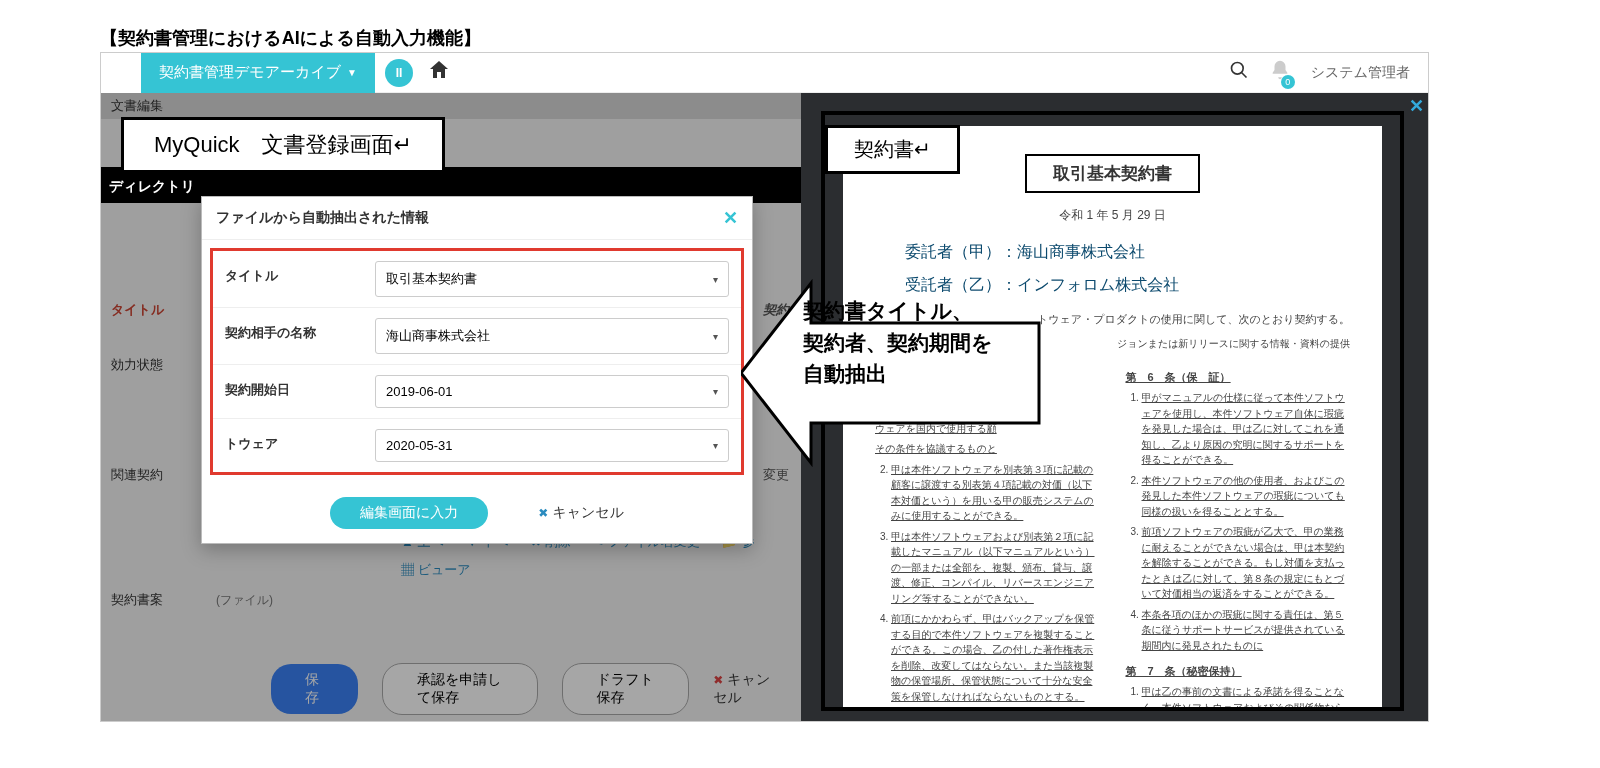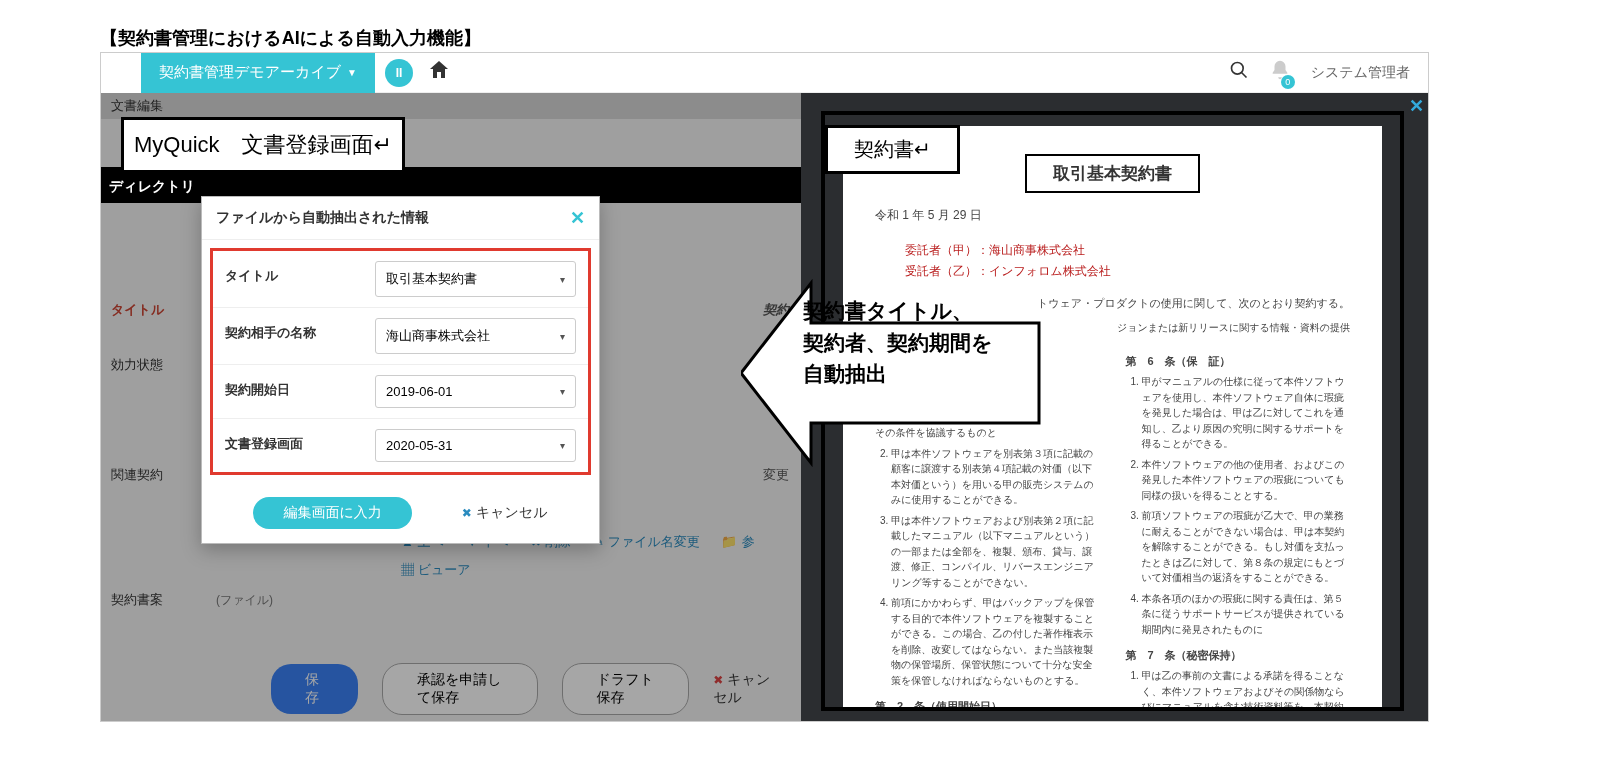"MyQuick 文書登録画面↵" .tablabel-box { padding: 10px 10px -> 10px 30px }
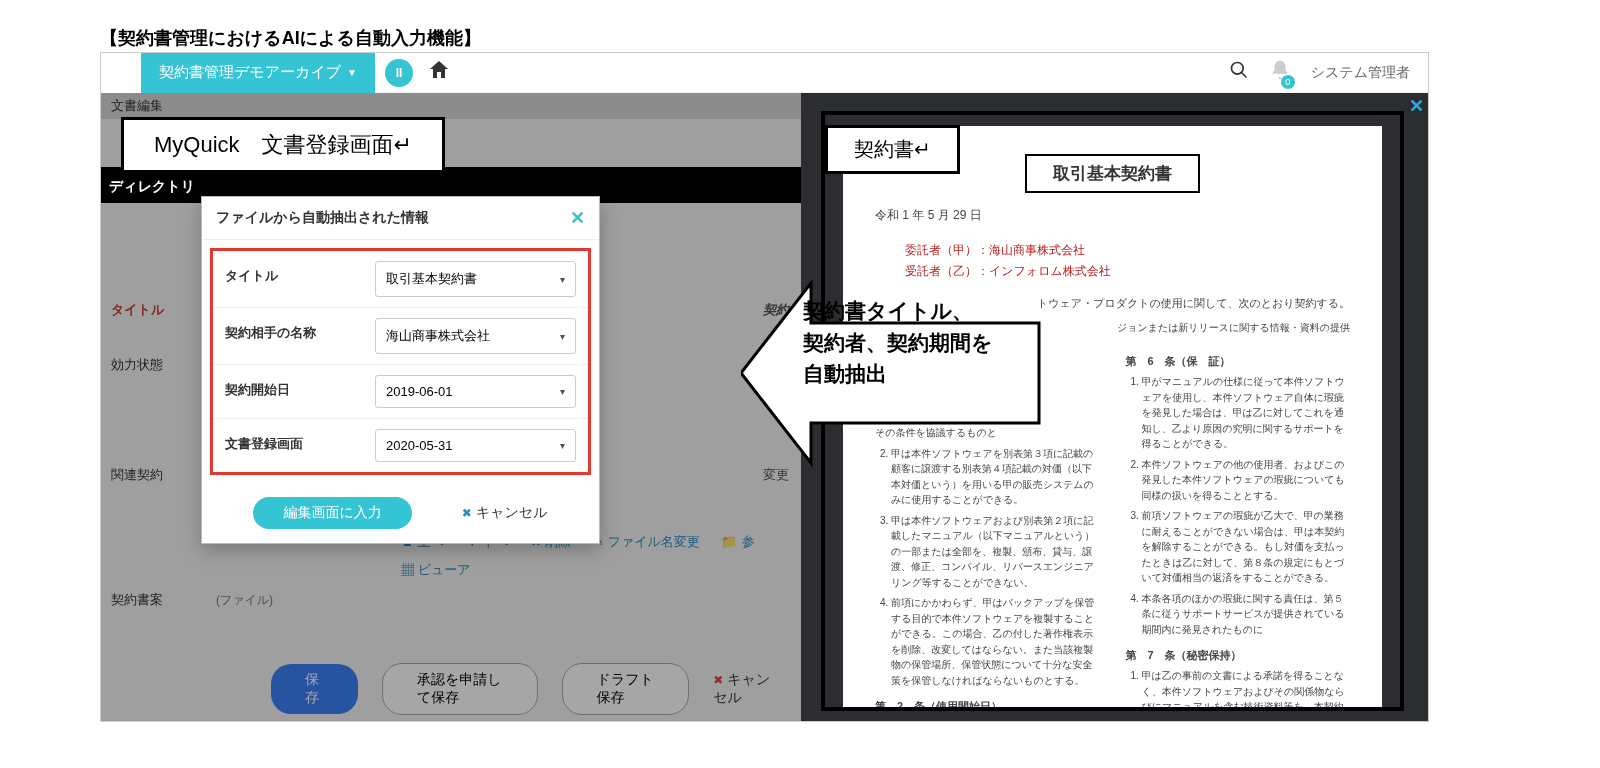"ファイルから自動抽出された情報" .modal { width: 399px -> 552px }
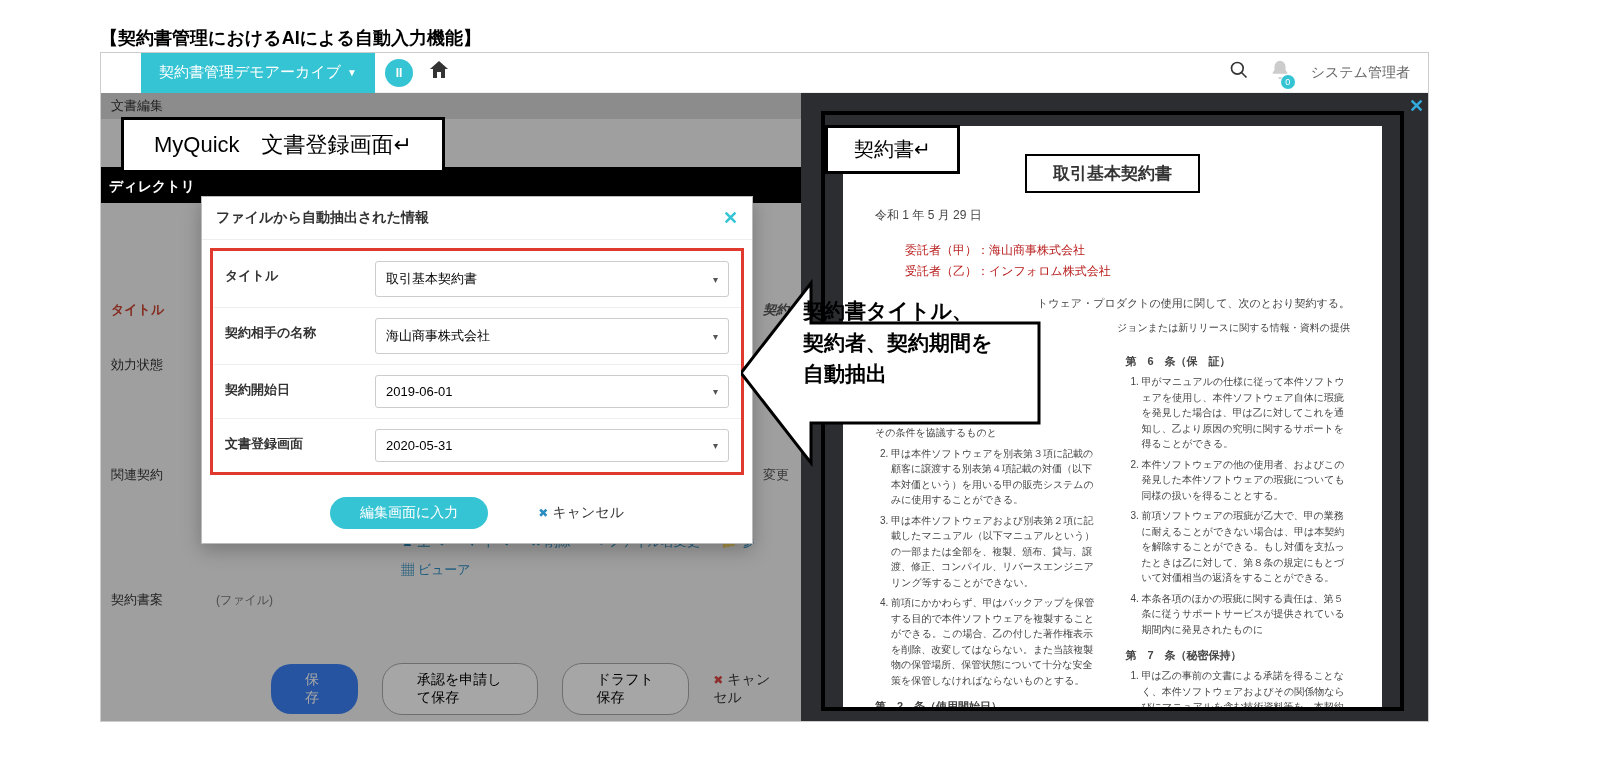"令和 1 年 5 月" .doc-date { text-align: left -> center }
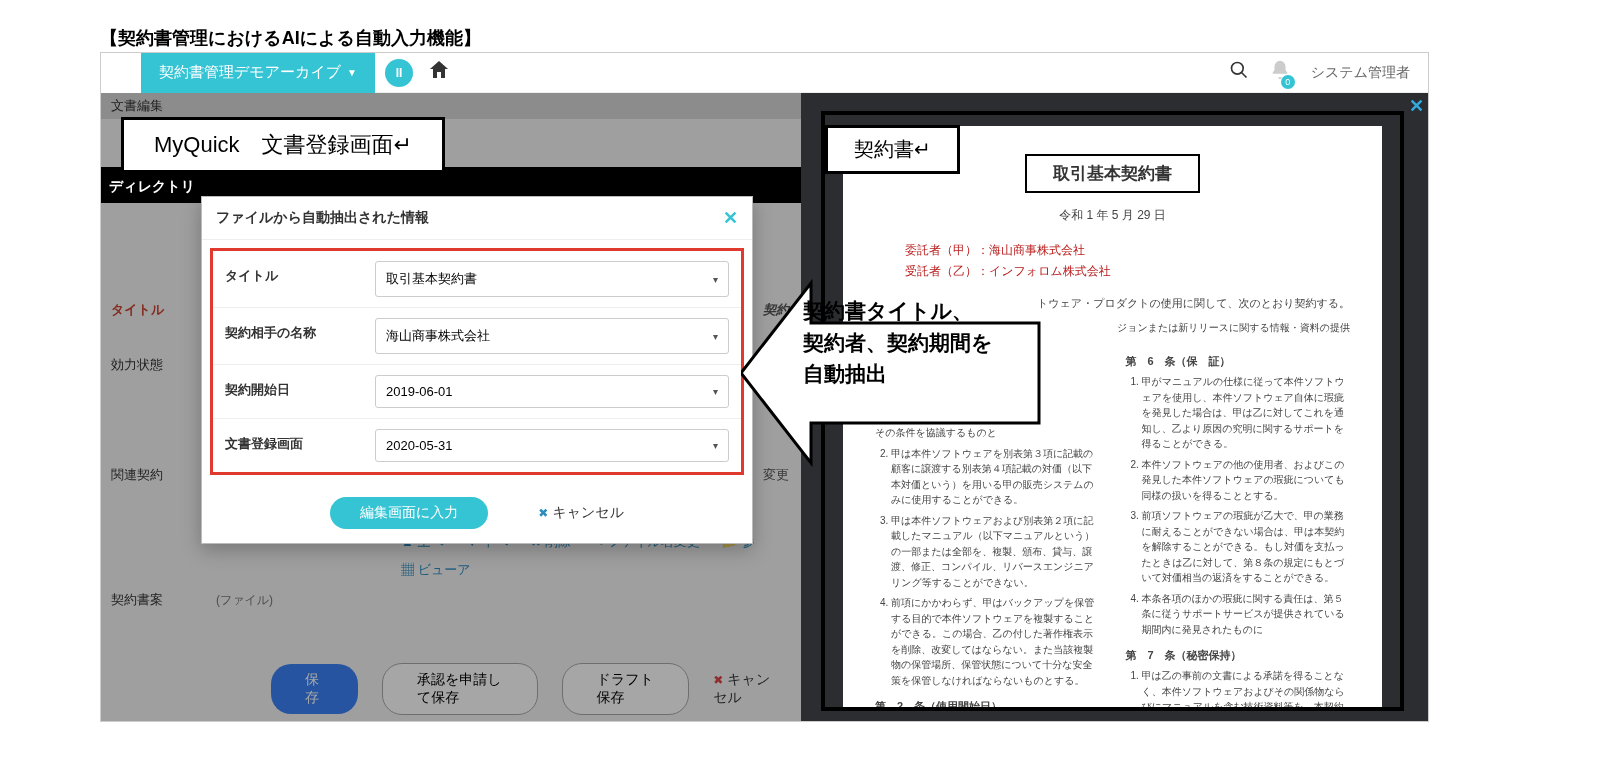"委託者（甲）：海山商事株式会社" .doc-party { color: #b91c1c -> #0c4a6e; font-size: 12px -> 16px; margin: 4px 0 4px 30px -> 12px 0 4px 30px }
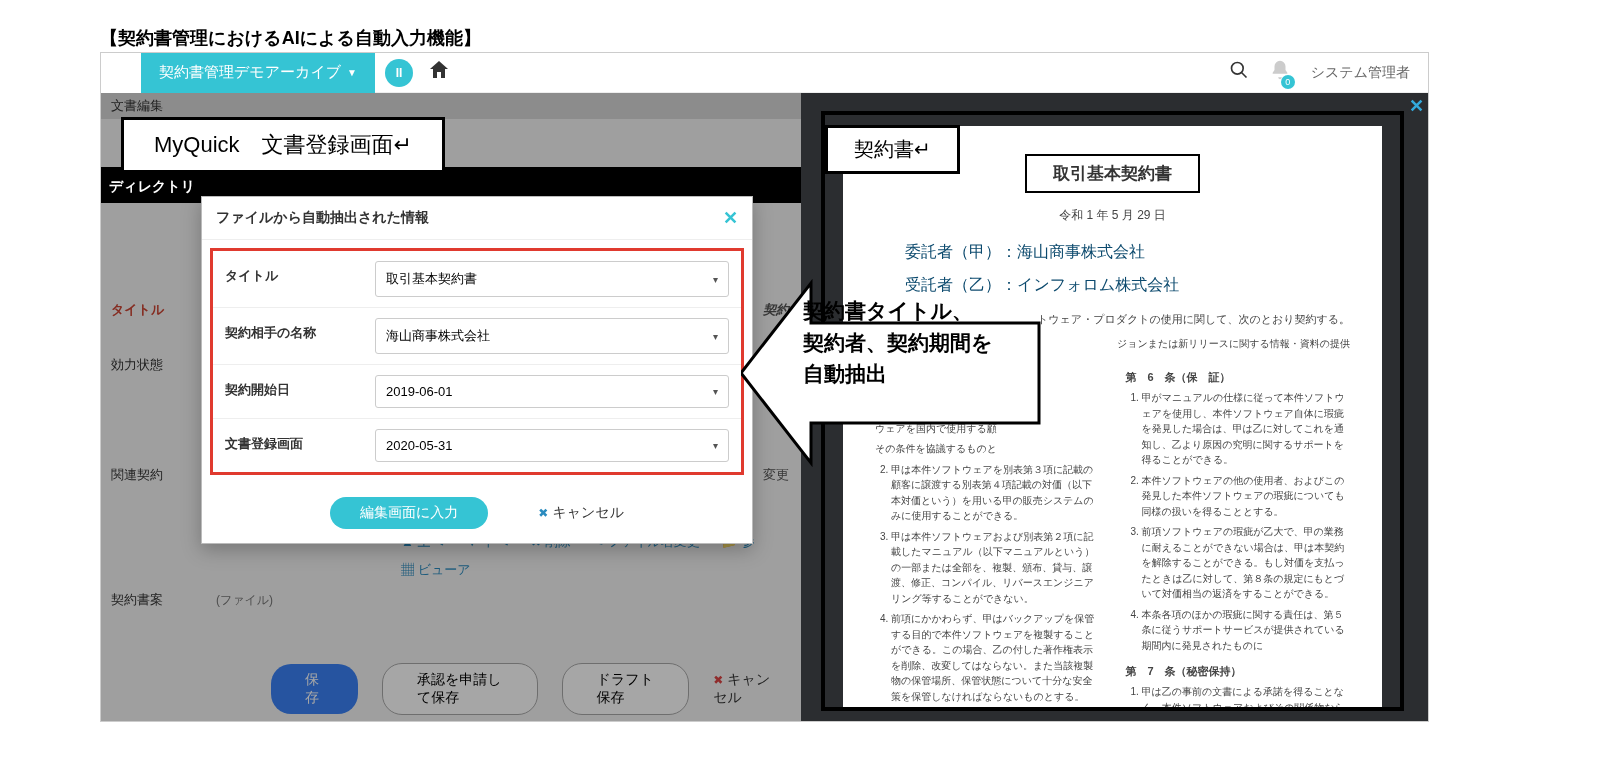"第 6 条（保 証）" .doc-col { text-decoration: none -> underline }
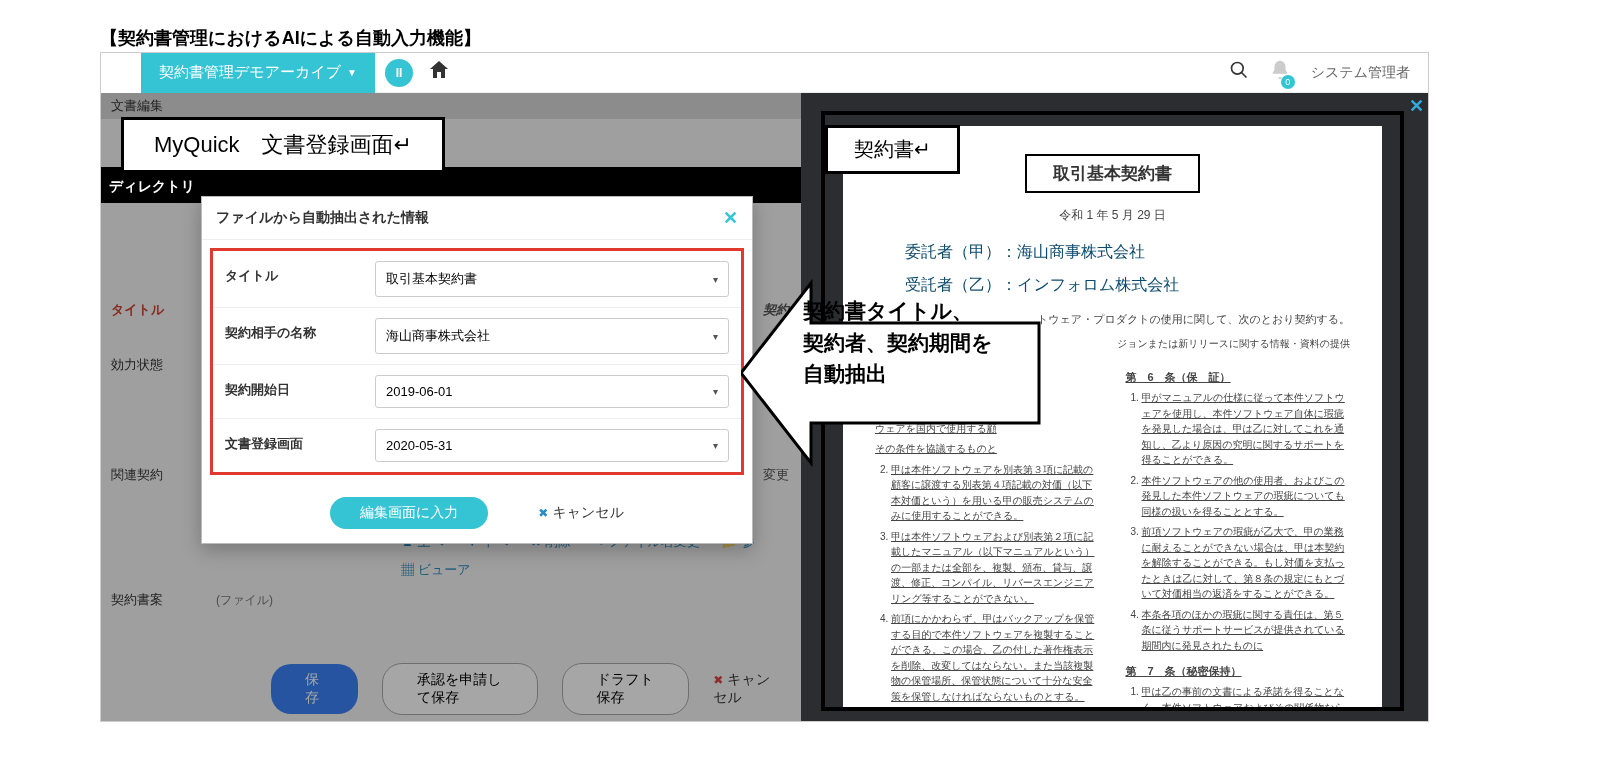"文書登録画面" div.m-lab { text: 文書登録画面 -> トウェア }
